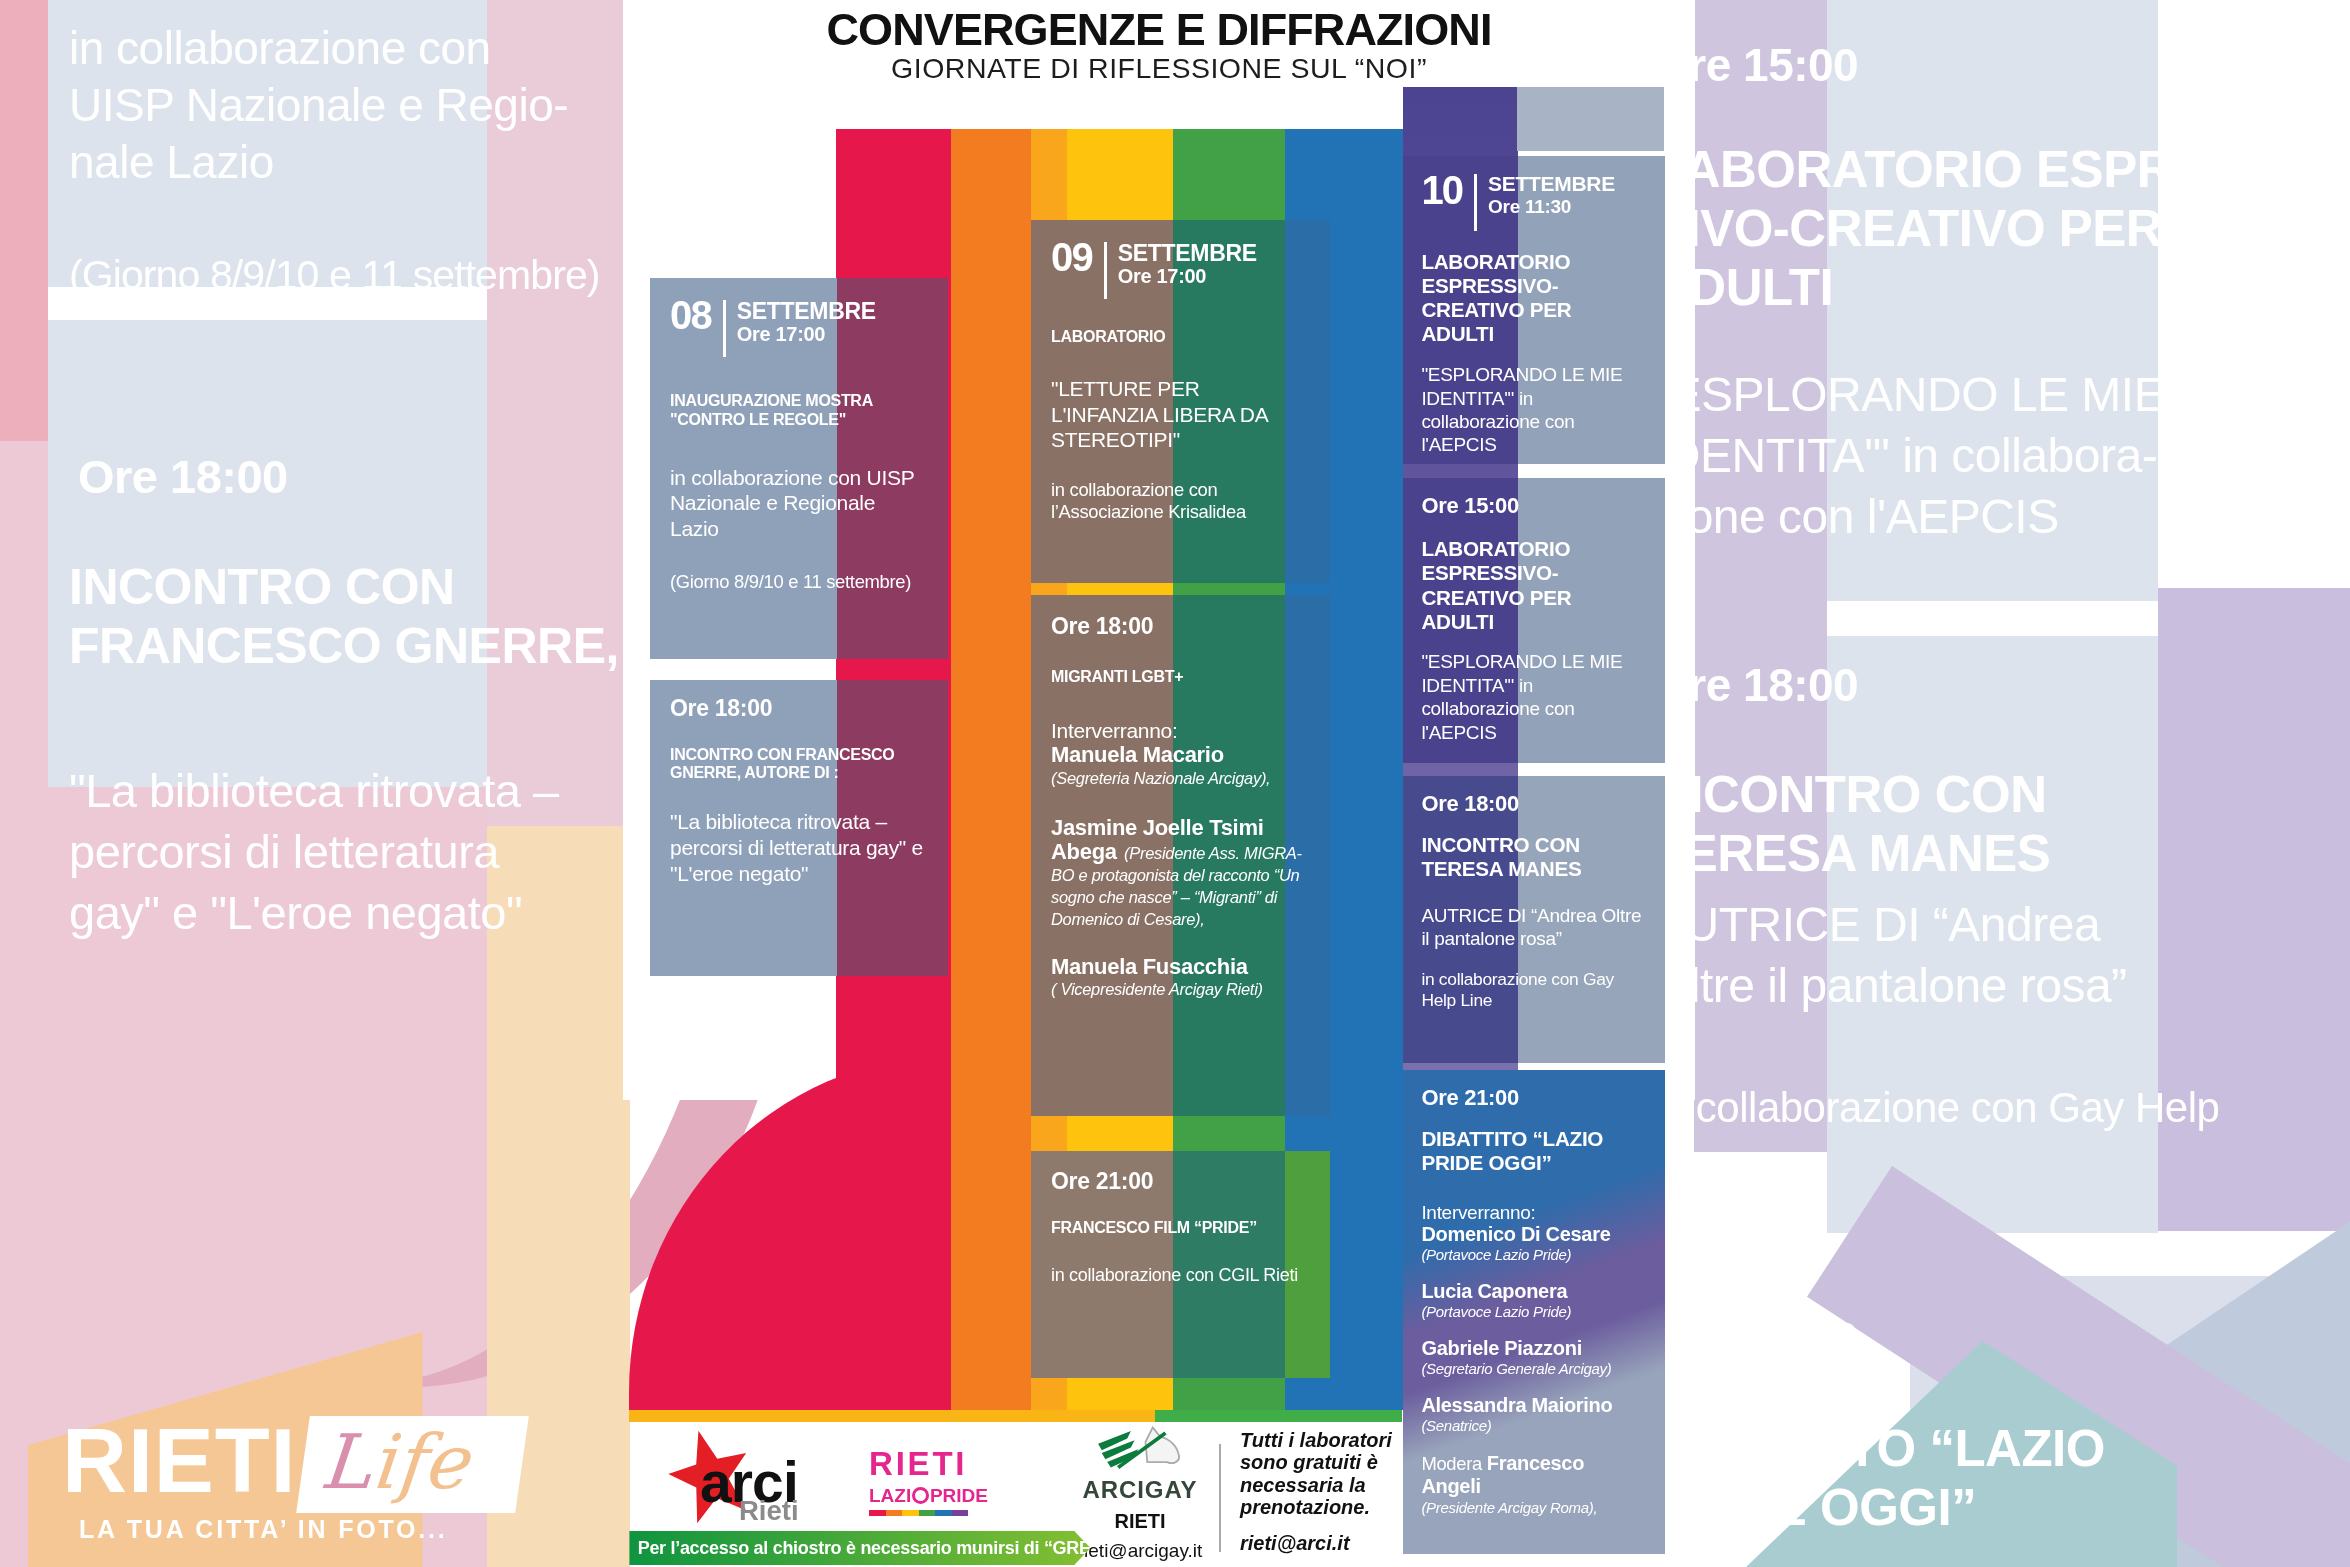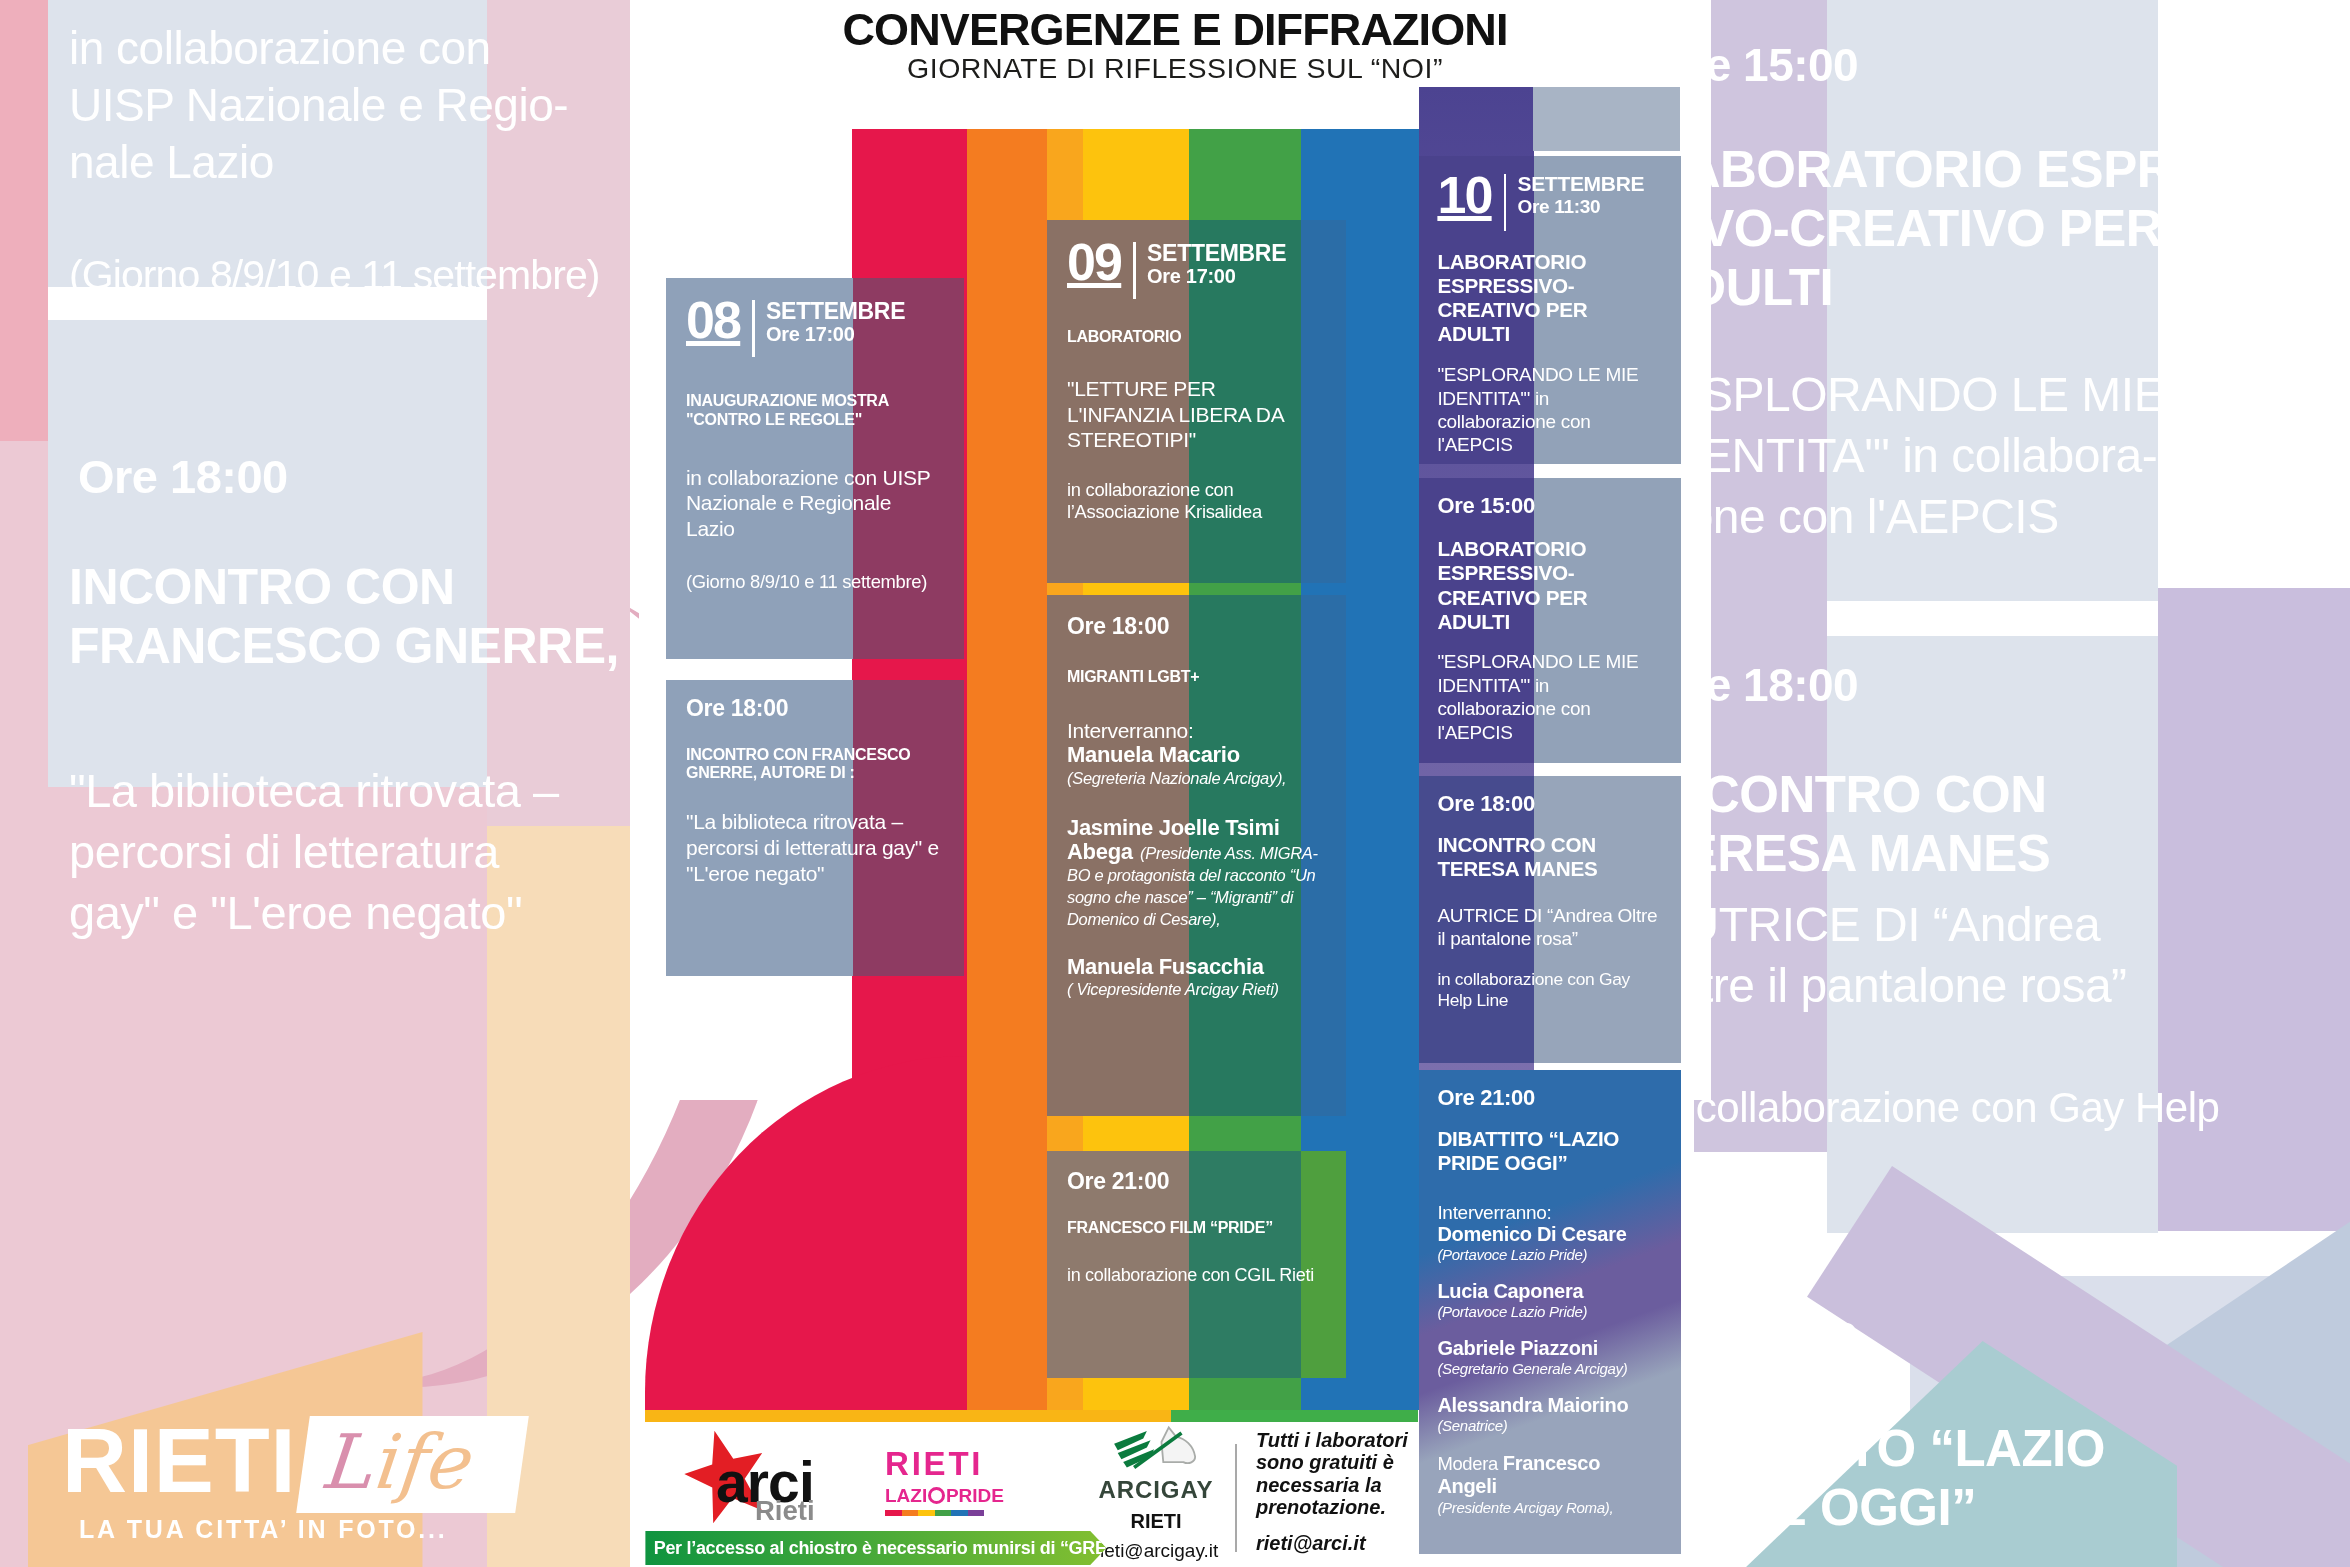"CONVERGENZE E DIFFRAZIONI" #poster { margin-left: 16px -> none }
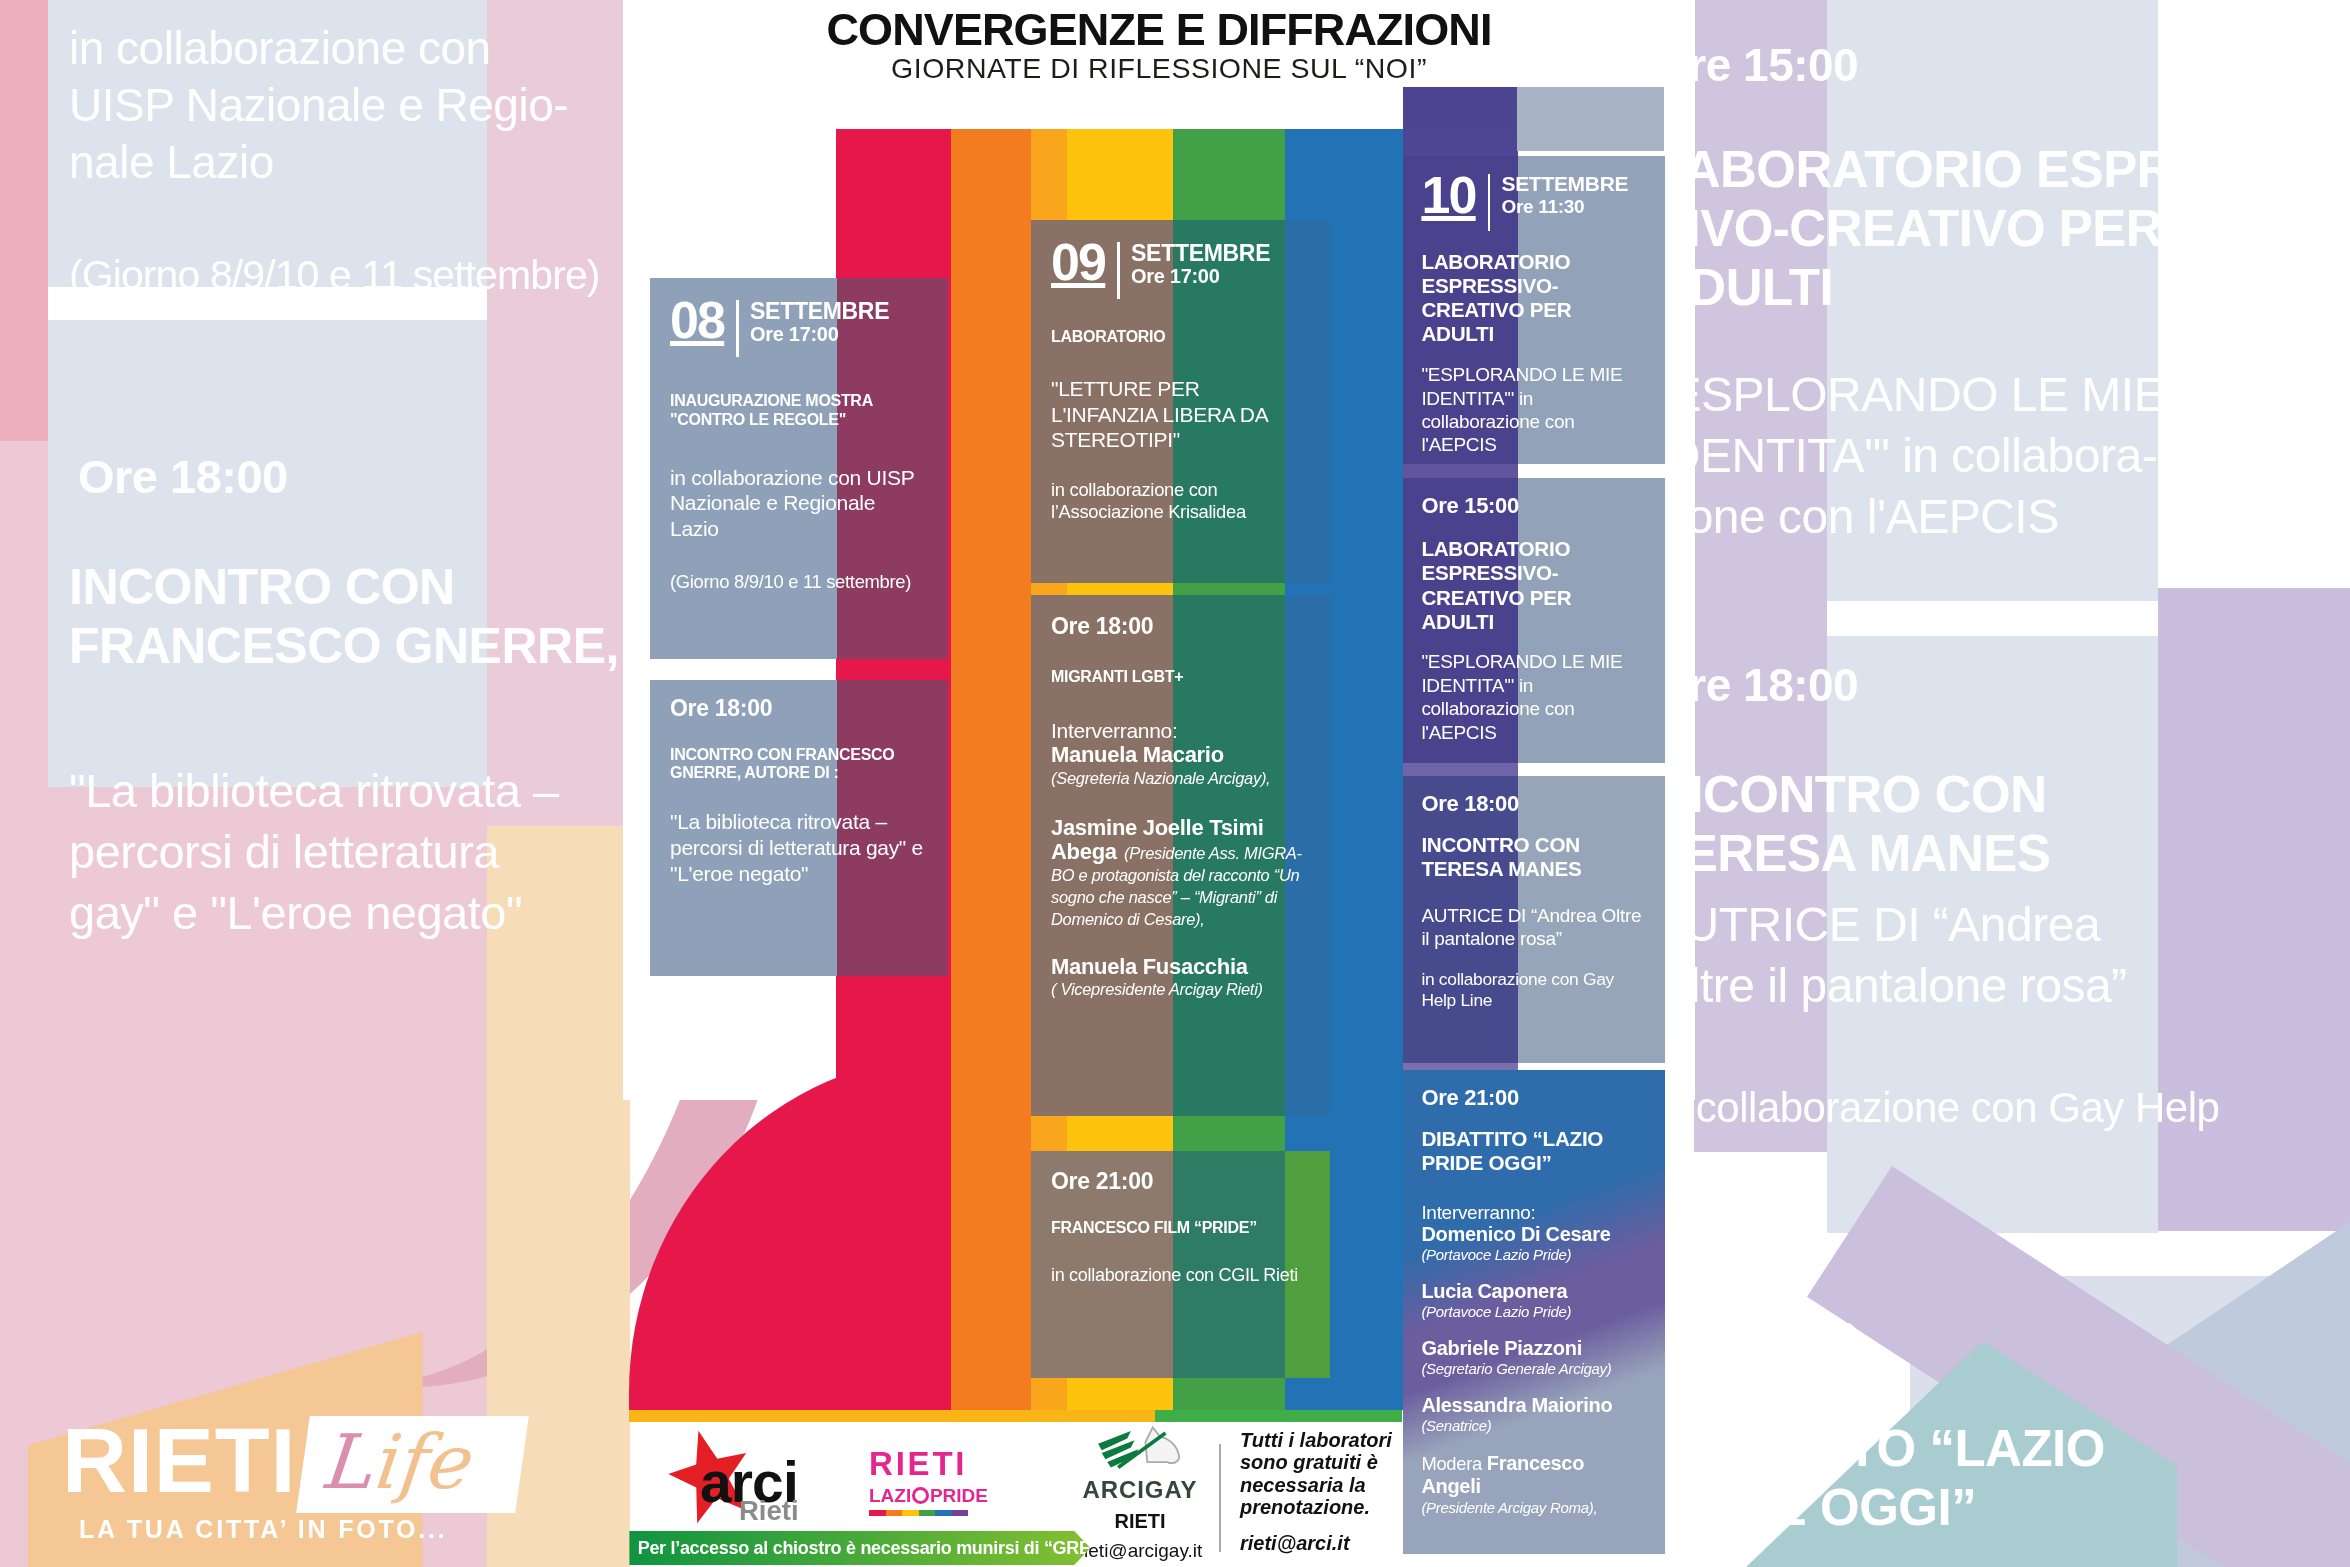"10" .daynum { font-size: 52px -> 40px; text-decoration: underline -> none }
